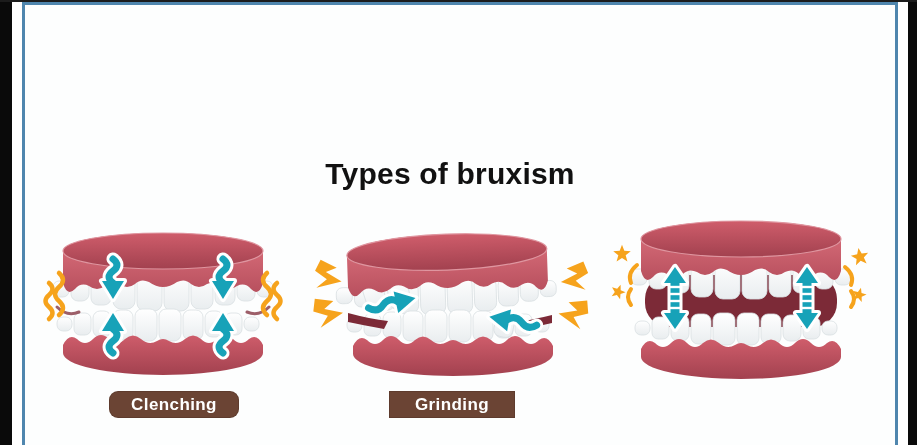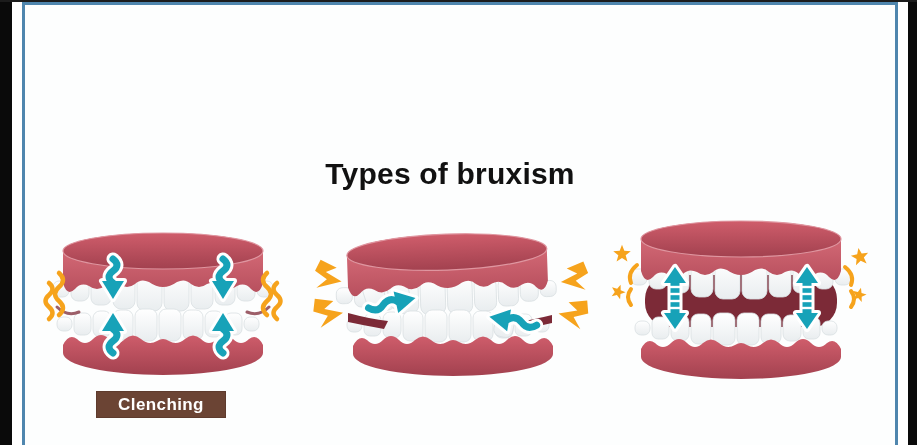"Clenching" #caption-clenching { border-radius: none -> 9px; left: 71px -> 84px }
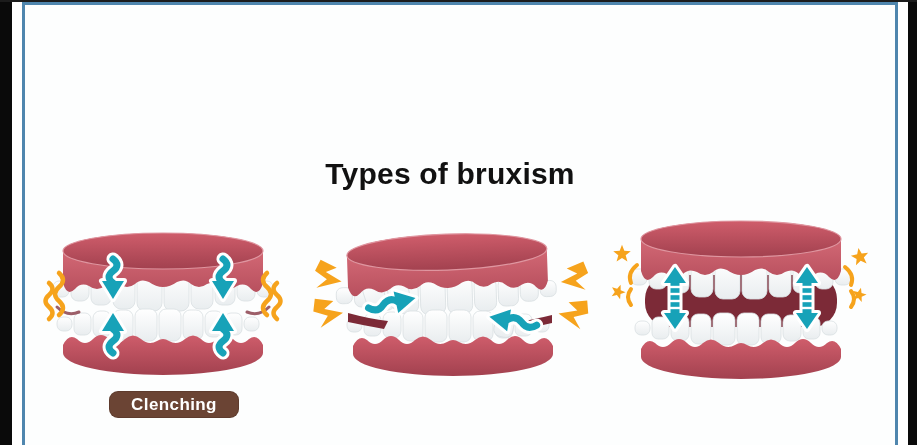"Grinding" div.caption { html: none -> <div>Grinding</div> }
